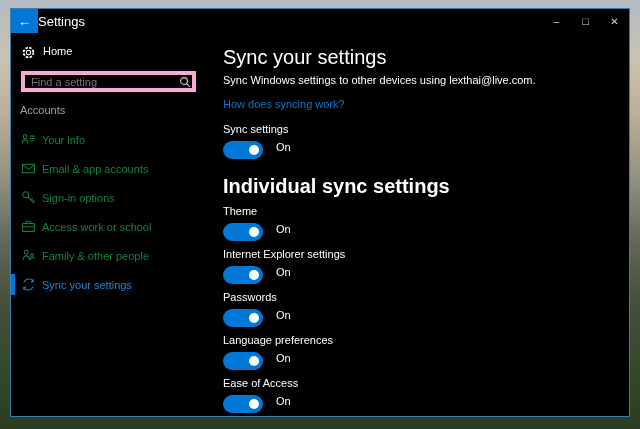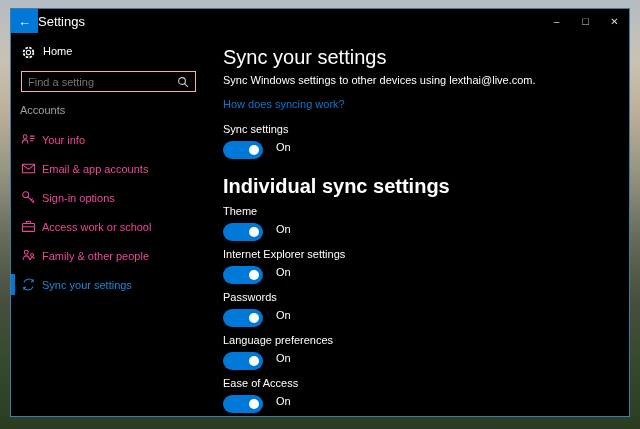"Find a setting" .search-box { border: 1px solid #f9a8d4 -> 4px solid #f9a8d4 }
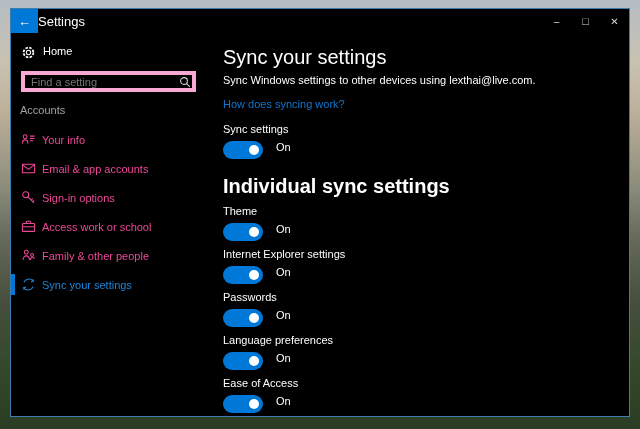"Your info" .nav-item { color: #ec4899 -> #15803d }
